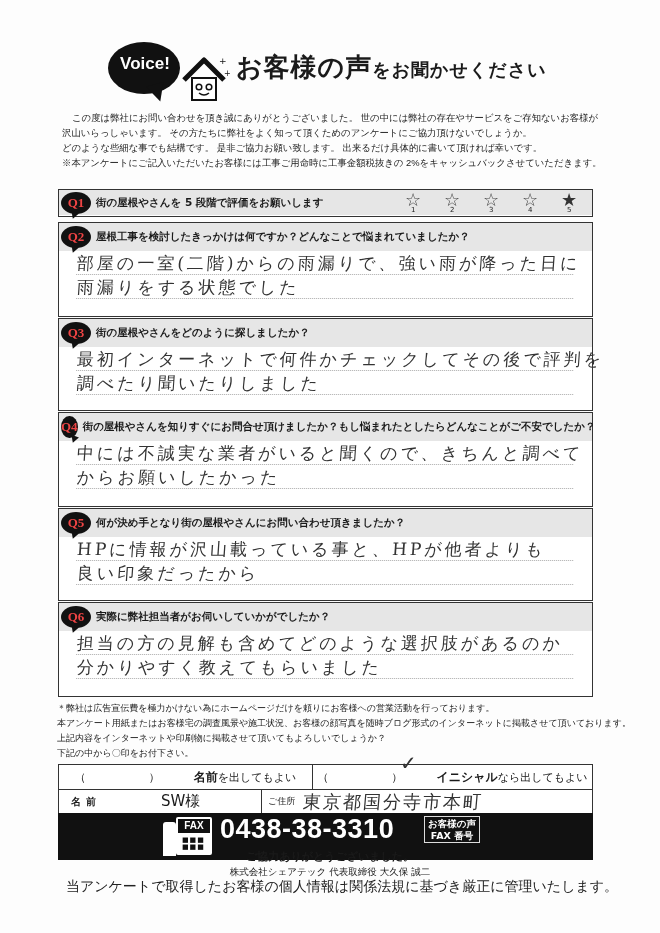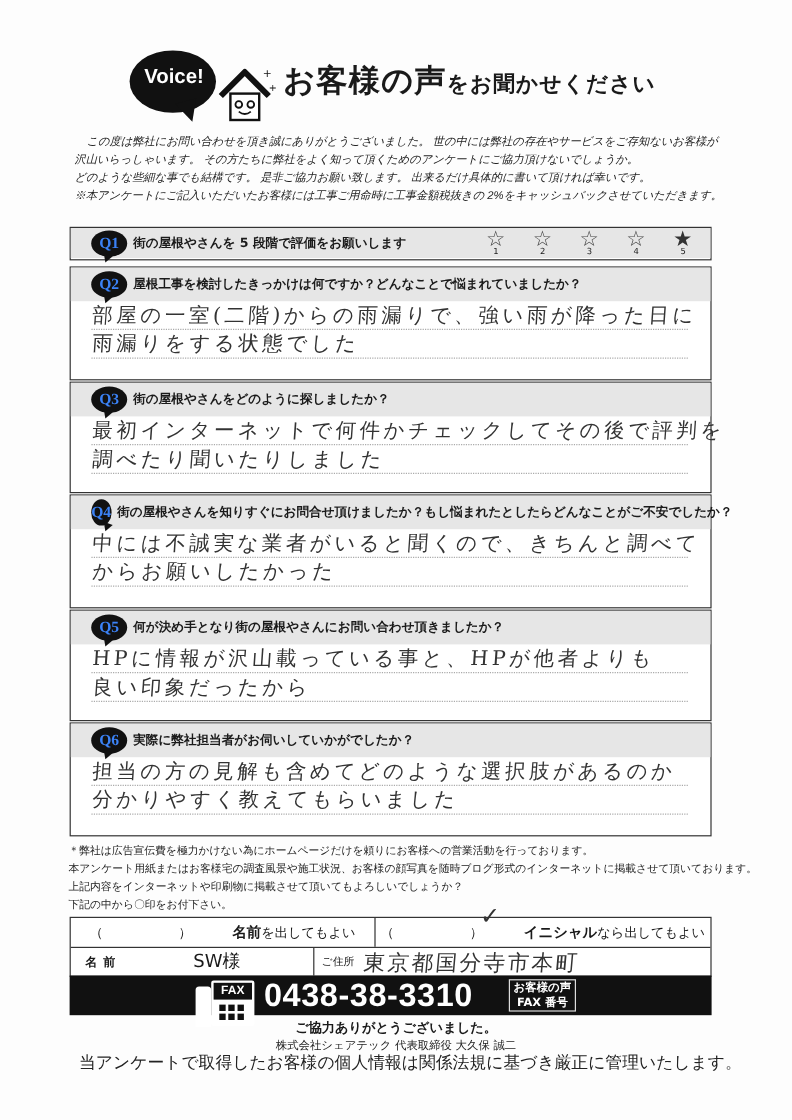"この度は弊社にお問い合わせを頂き誠にありがとうございました。" .intro p { font-style: italic -> none }
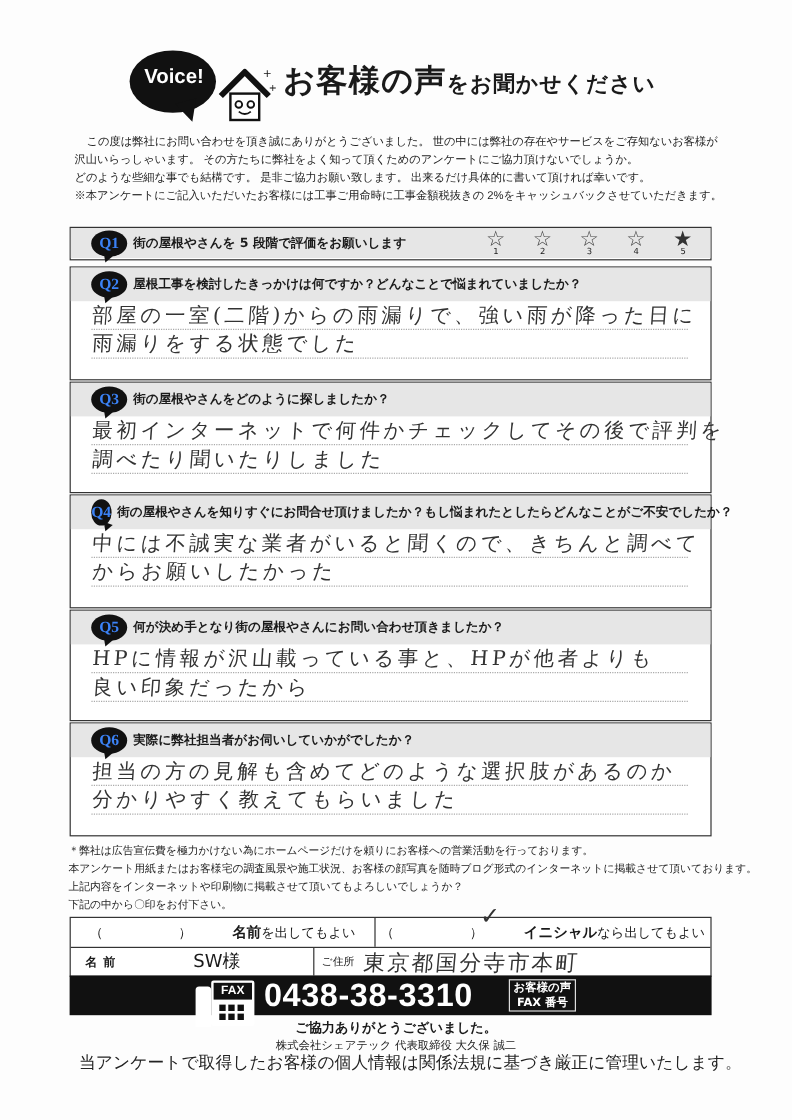"Q1" .qbadge { color: #3b82f6 -> #ef4444; margin-left: 17px -> 2px }
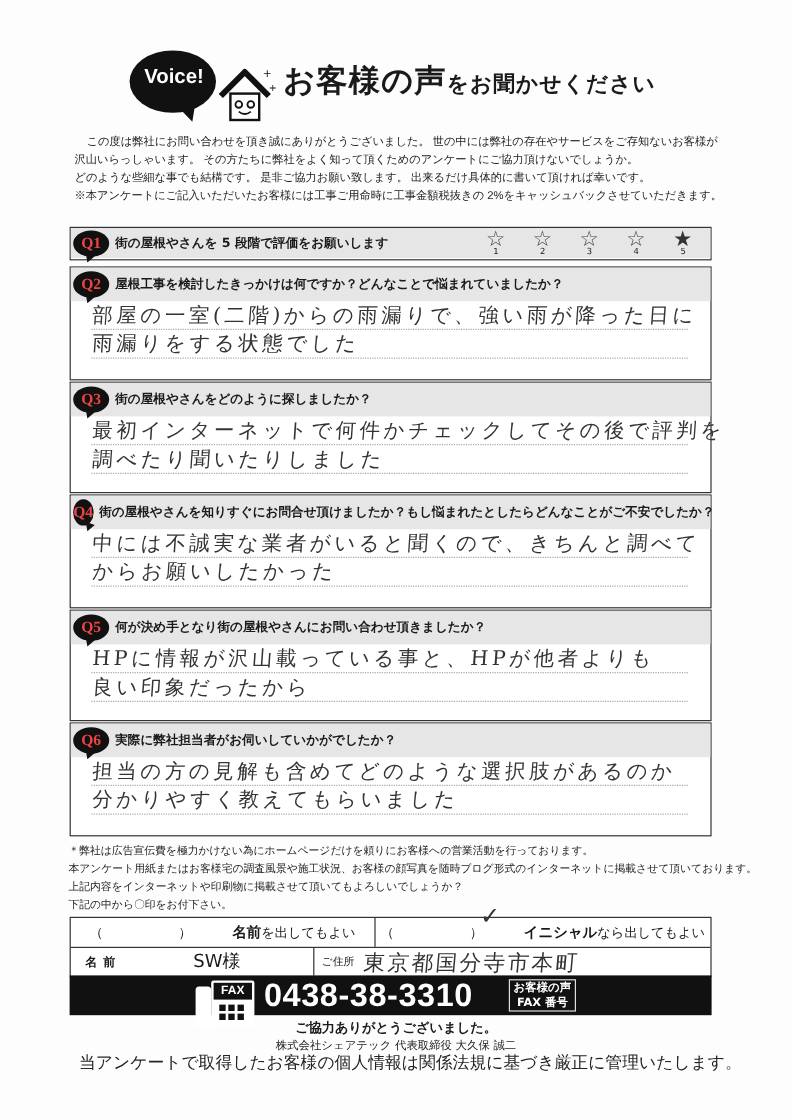"＊弊社は広告宣伝費を極力かけない為にホームページだけを頼りにお客様への営業活動を" .notes { font-family: Liberation Serif, serif -> Liberation Mono, monospace }
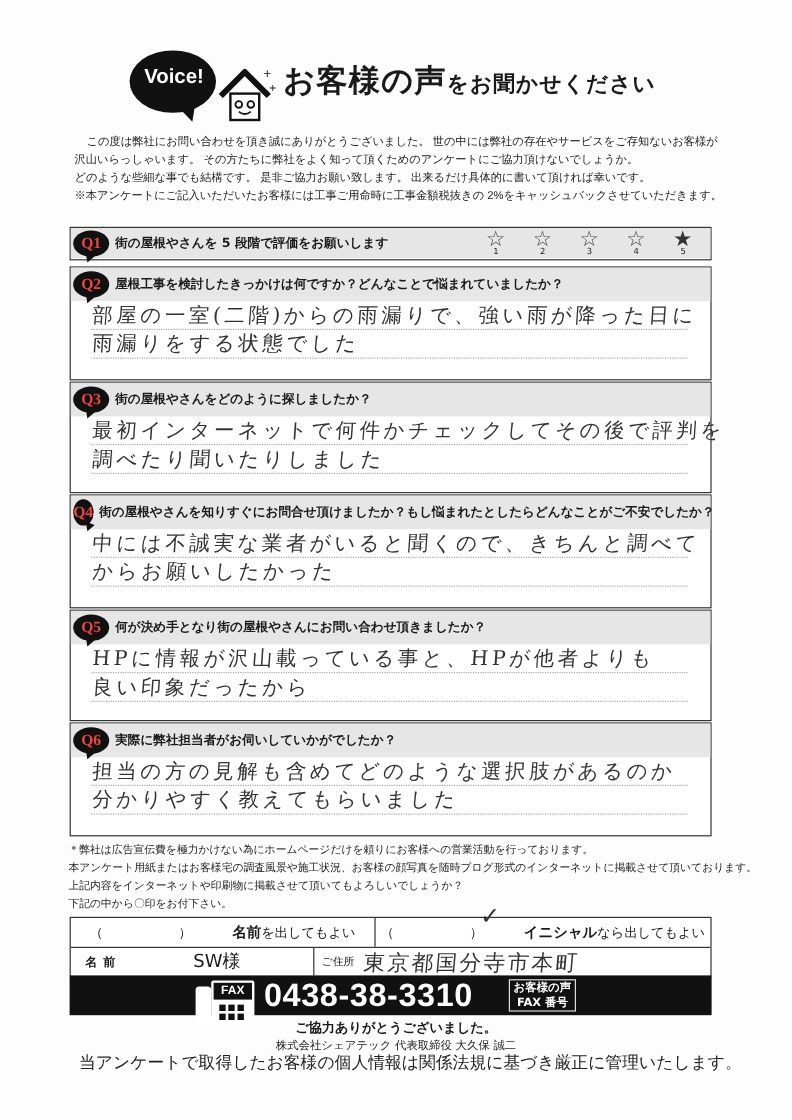"FAX" .faxbar { height: 33px -> 47px }
